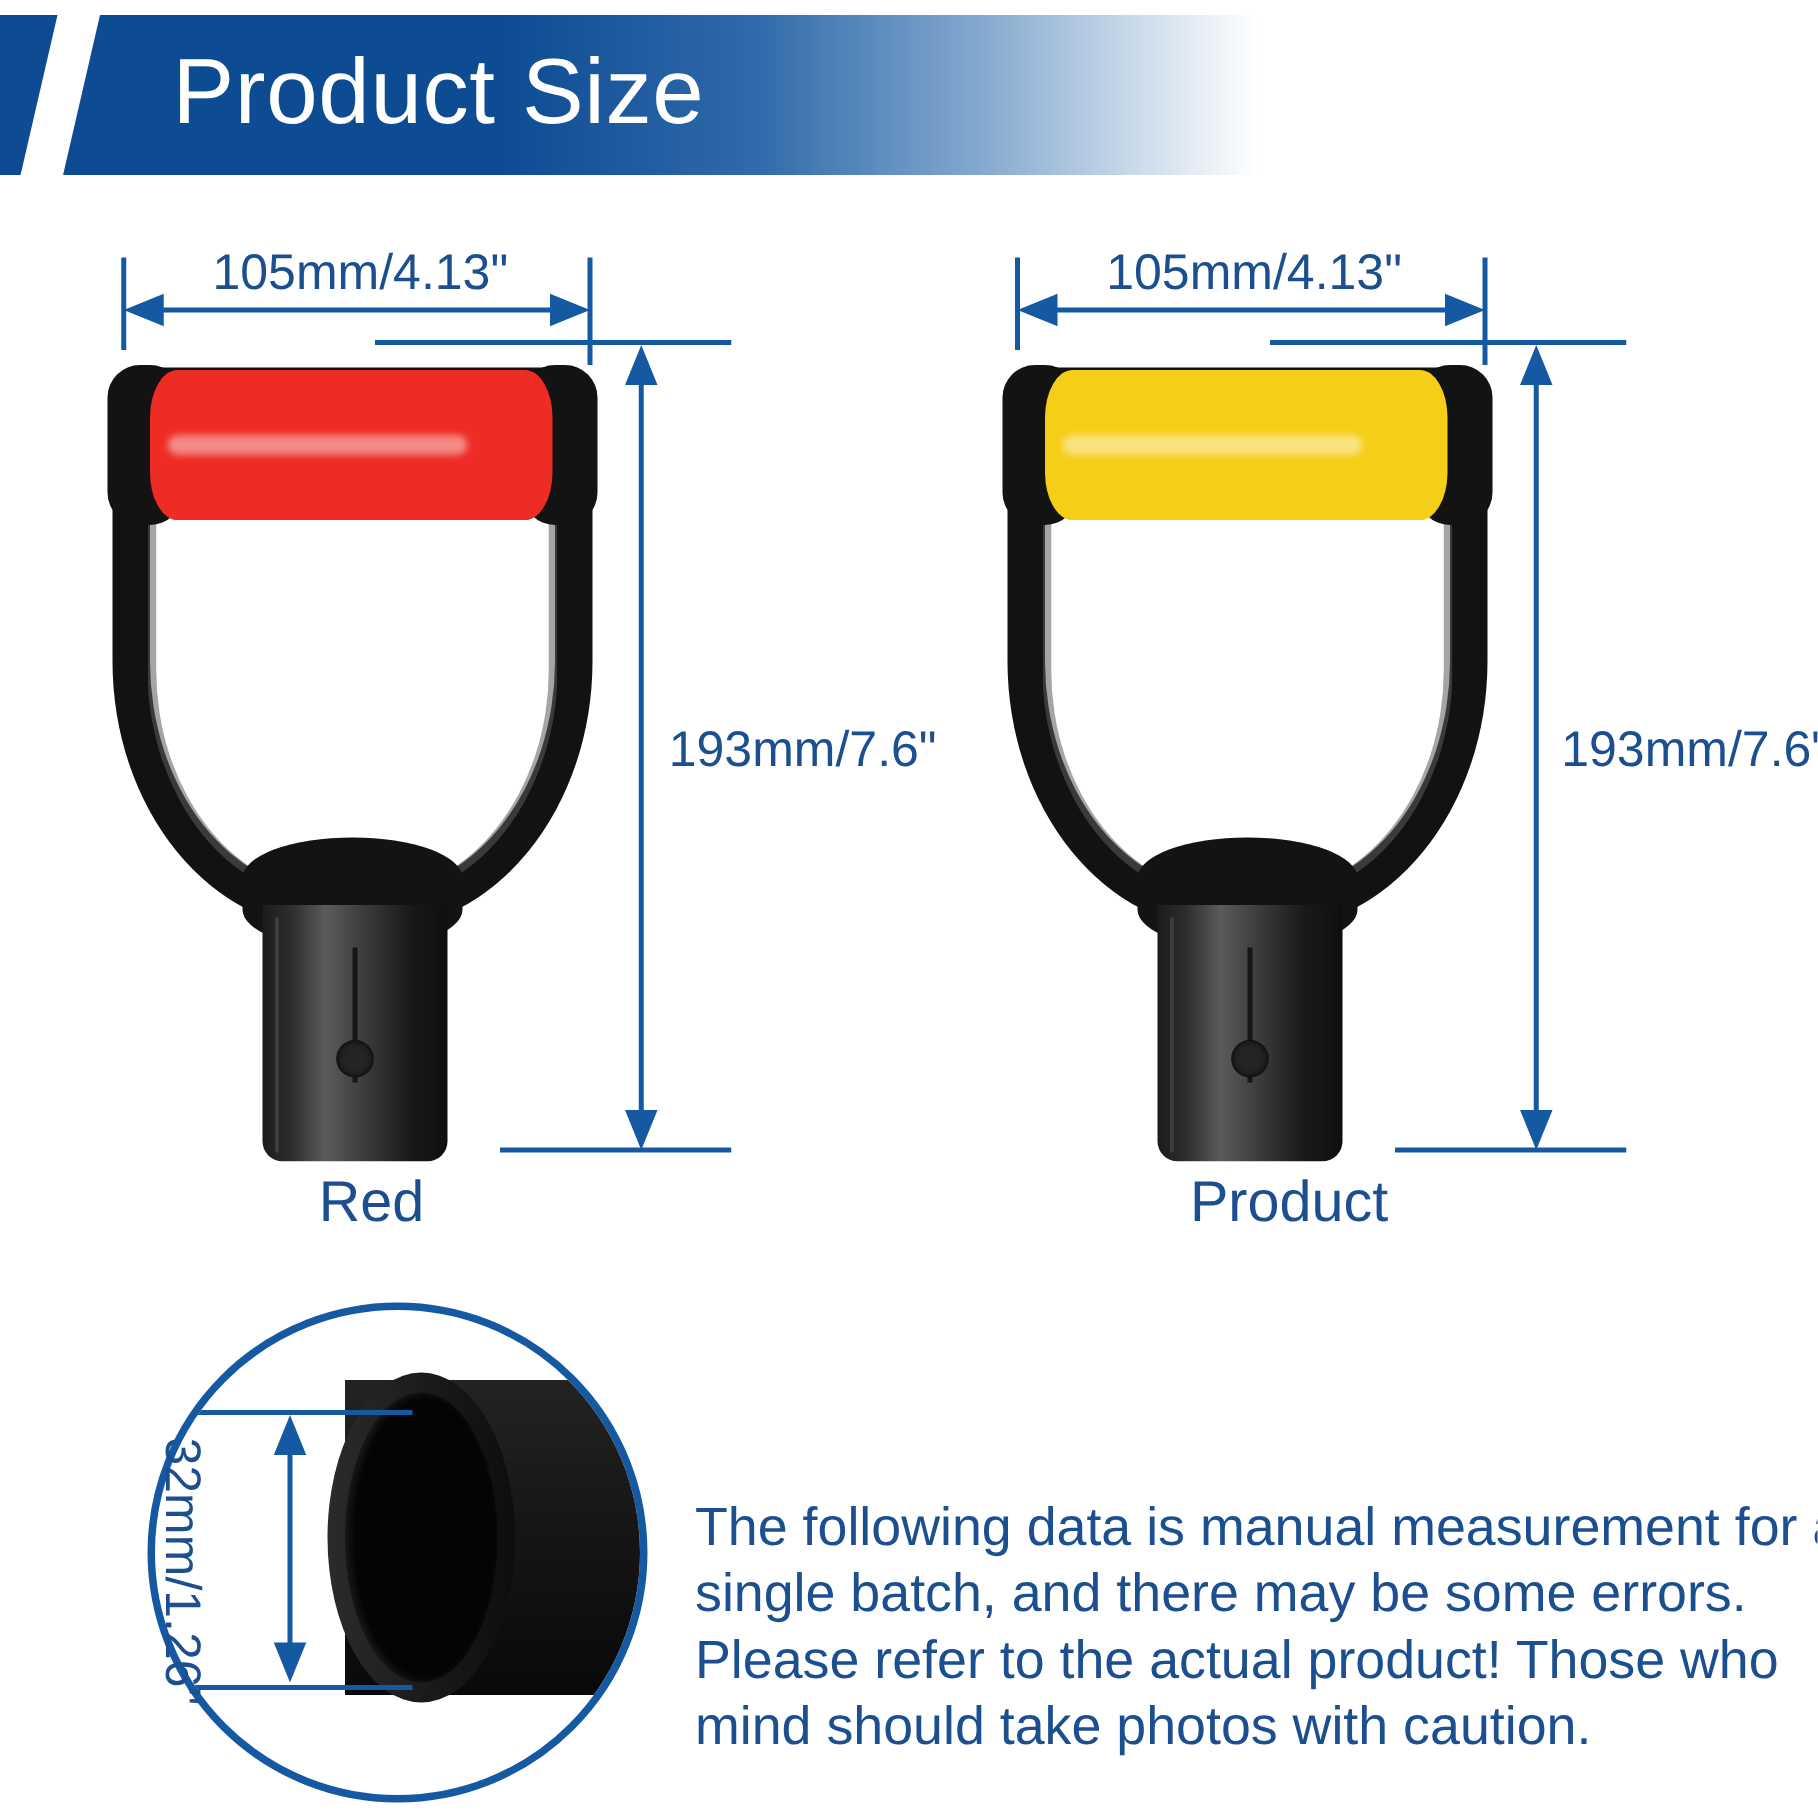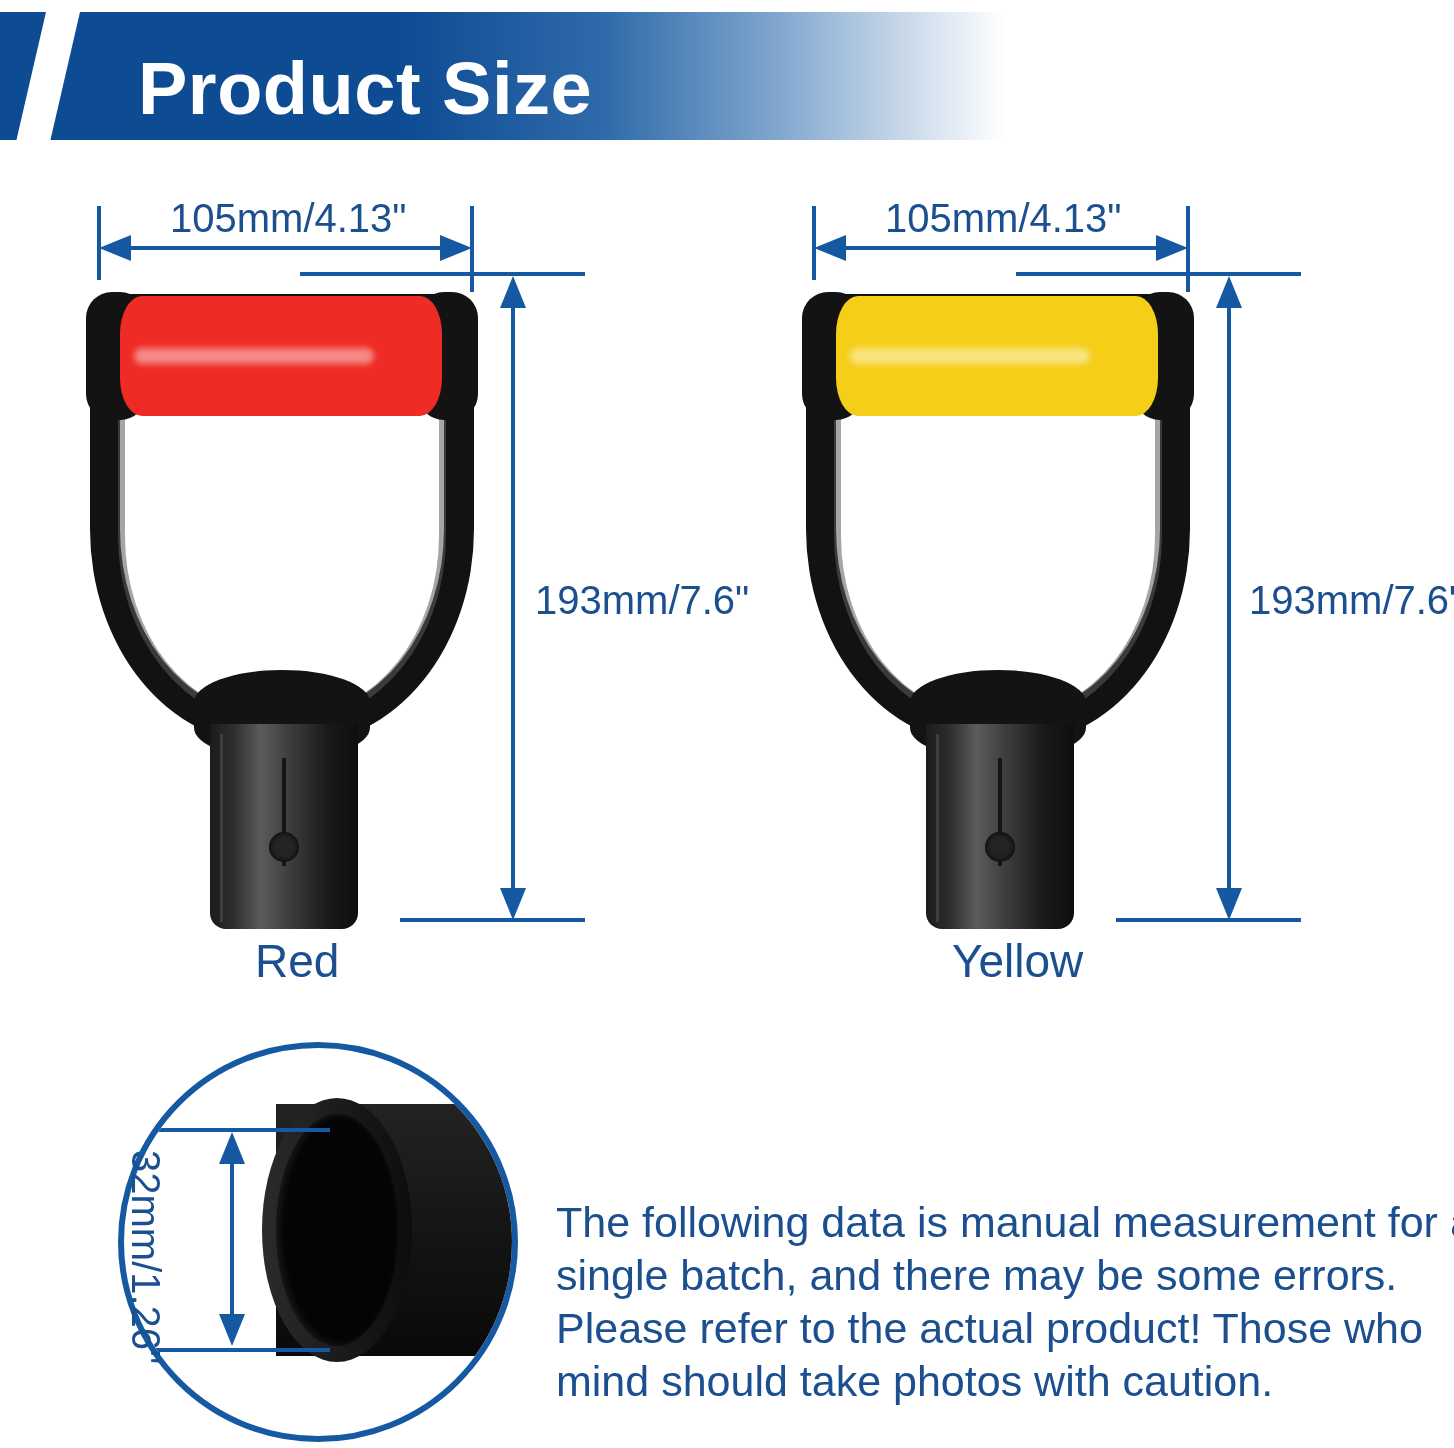"Product Size" #header-title { font-weight: bold -> normal; top: 28px -> 12px }
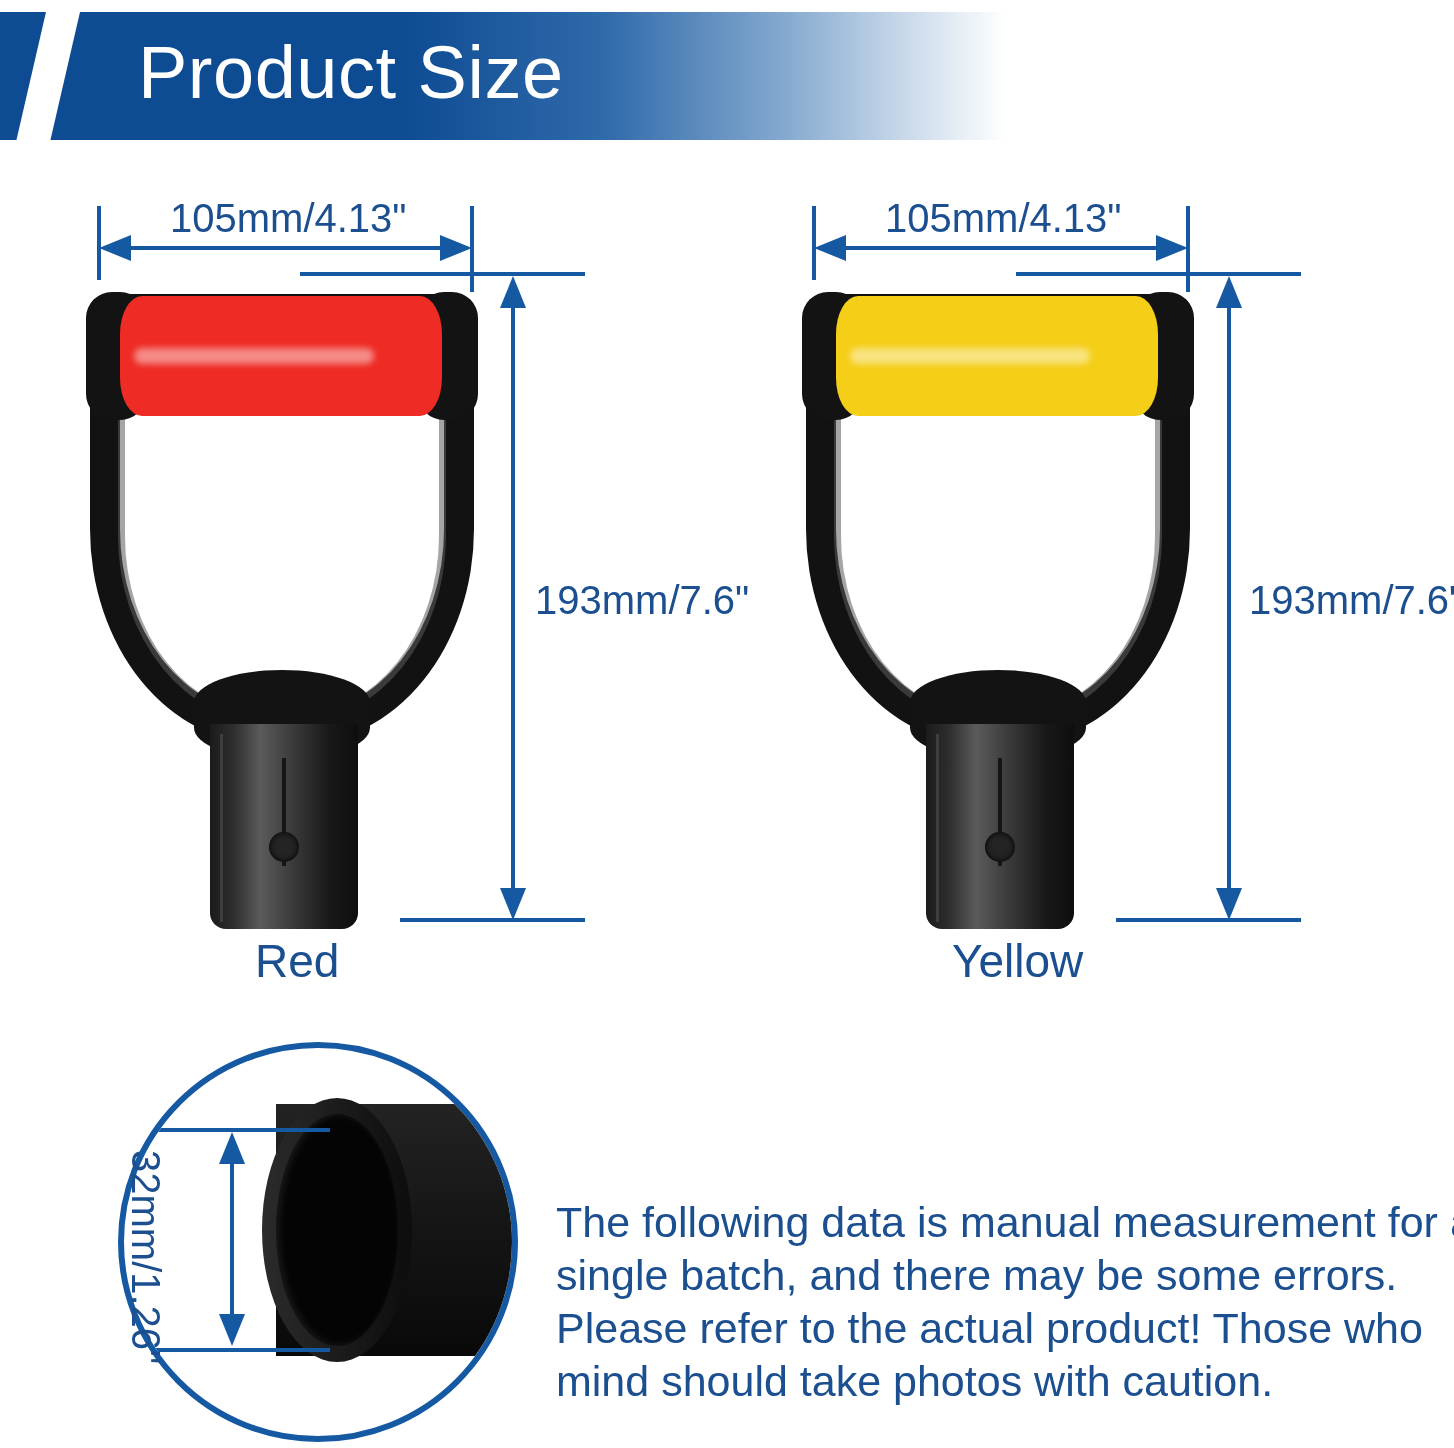"Yellow" div.color-label { text: Yellow -> Product }
